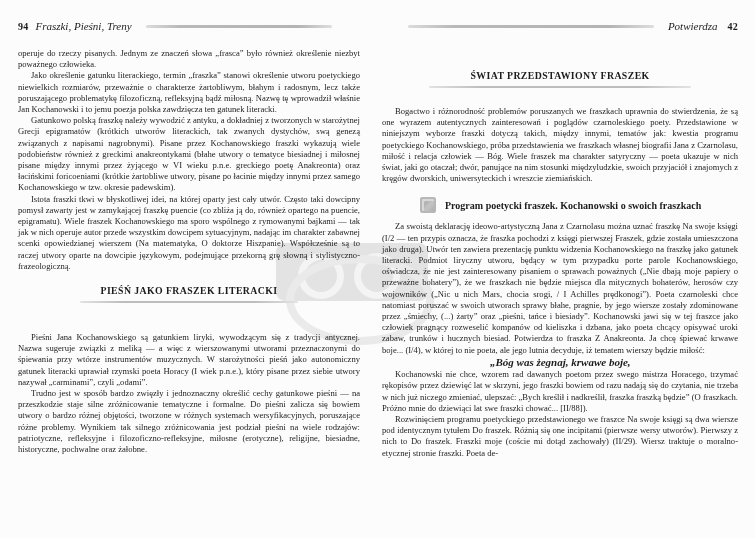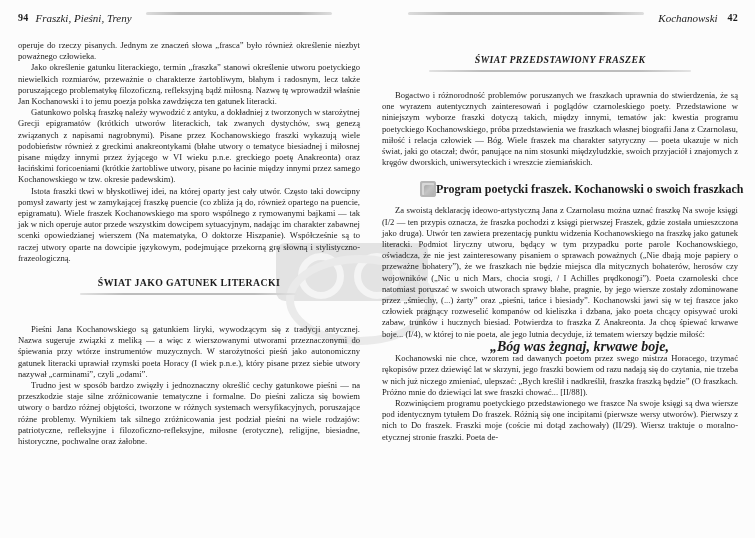"94" .runhead { align-items: flex-start -> center; margin-top: none -> 8px }
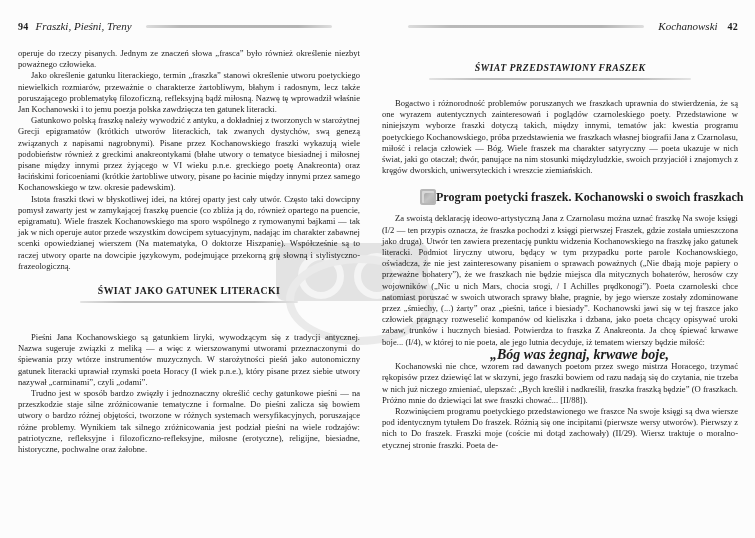"Kochanowski" span.runtitle { text: Kochanowski -> Potwierdza }
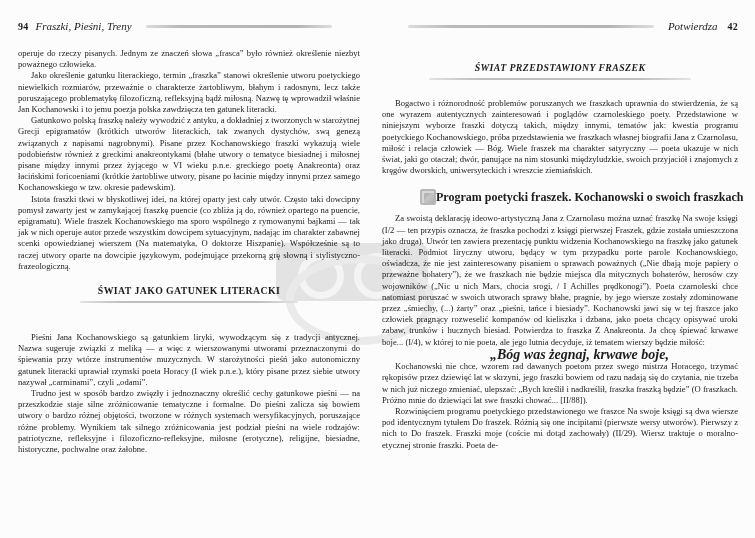"ŚWIAT PRZEDSTAWIONY FRASZEK" .page-right .sect { font-style: italic -> none; margin-top: 30px -> 38px }
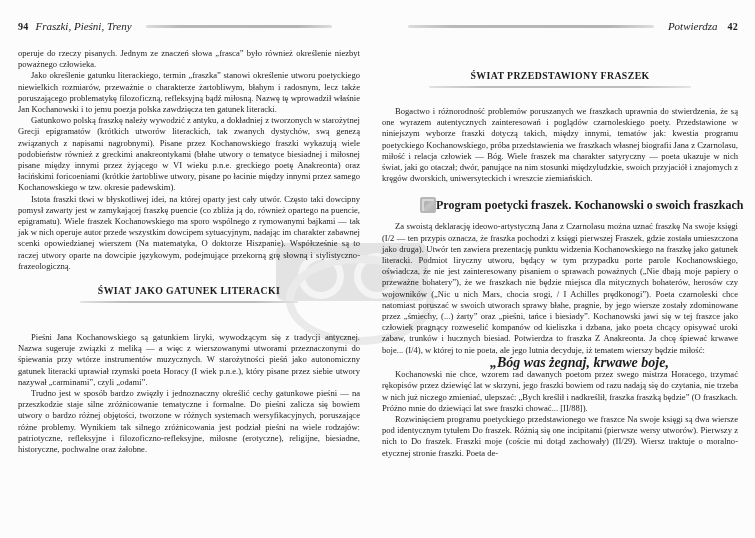"Program poetycki fraszek. Kochanowski o" .subsect-title { font-size: 12px -> 10px; margin-left: none -> 9px }
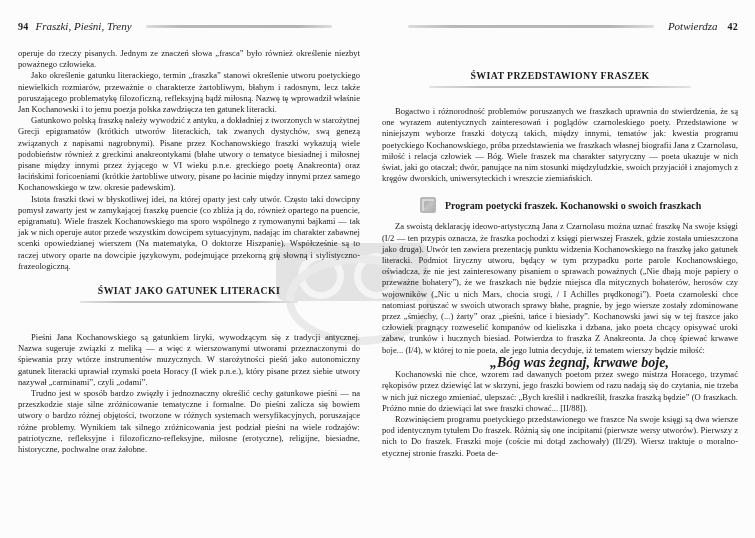"ŚWIAT JAKO GATUNEK LITERACKI" div.sect-title { text: ŚWIAT JAKO GATUNEK -> PIEŚŃ JAKO FRASZEK }
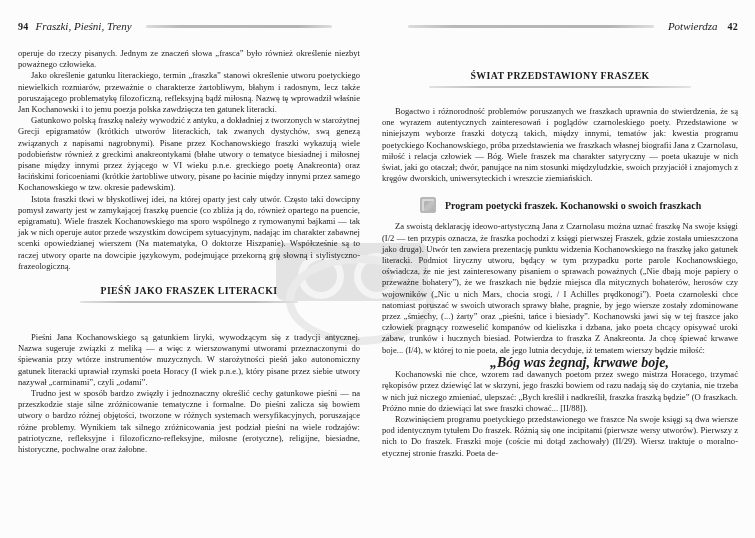"„Bóg was żegnaj, krwawe boje," .verse { font-size: 14px -> 11px }
